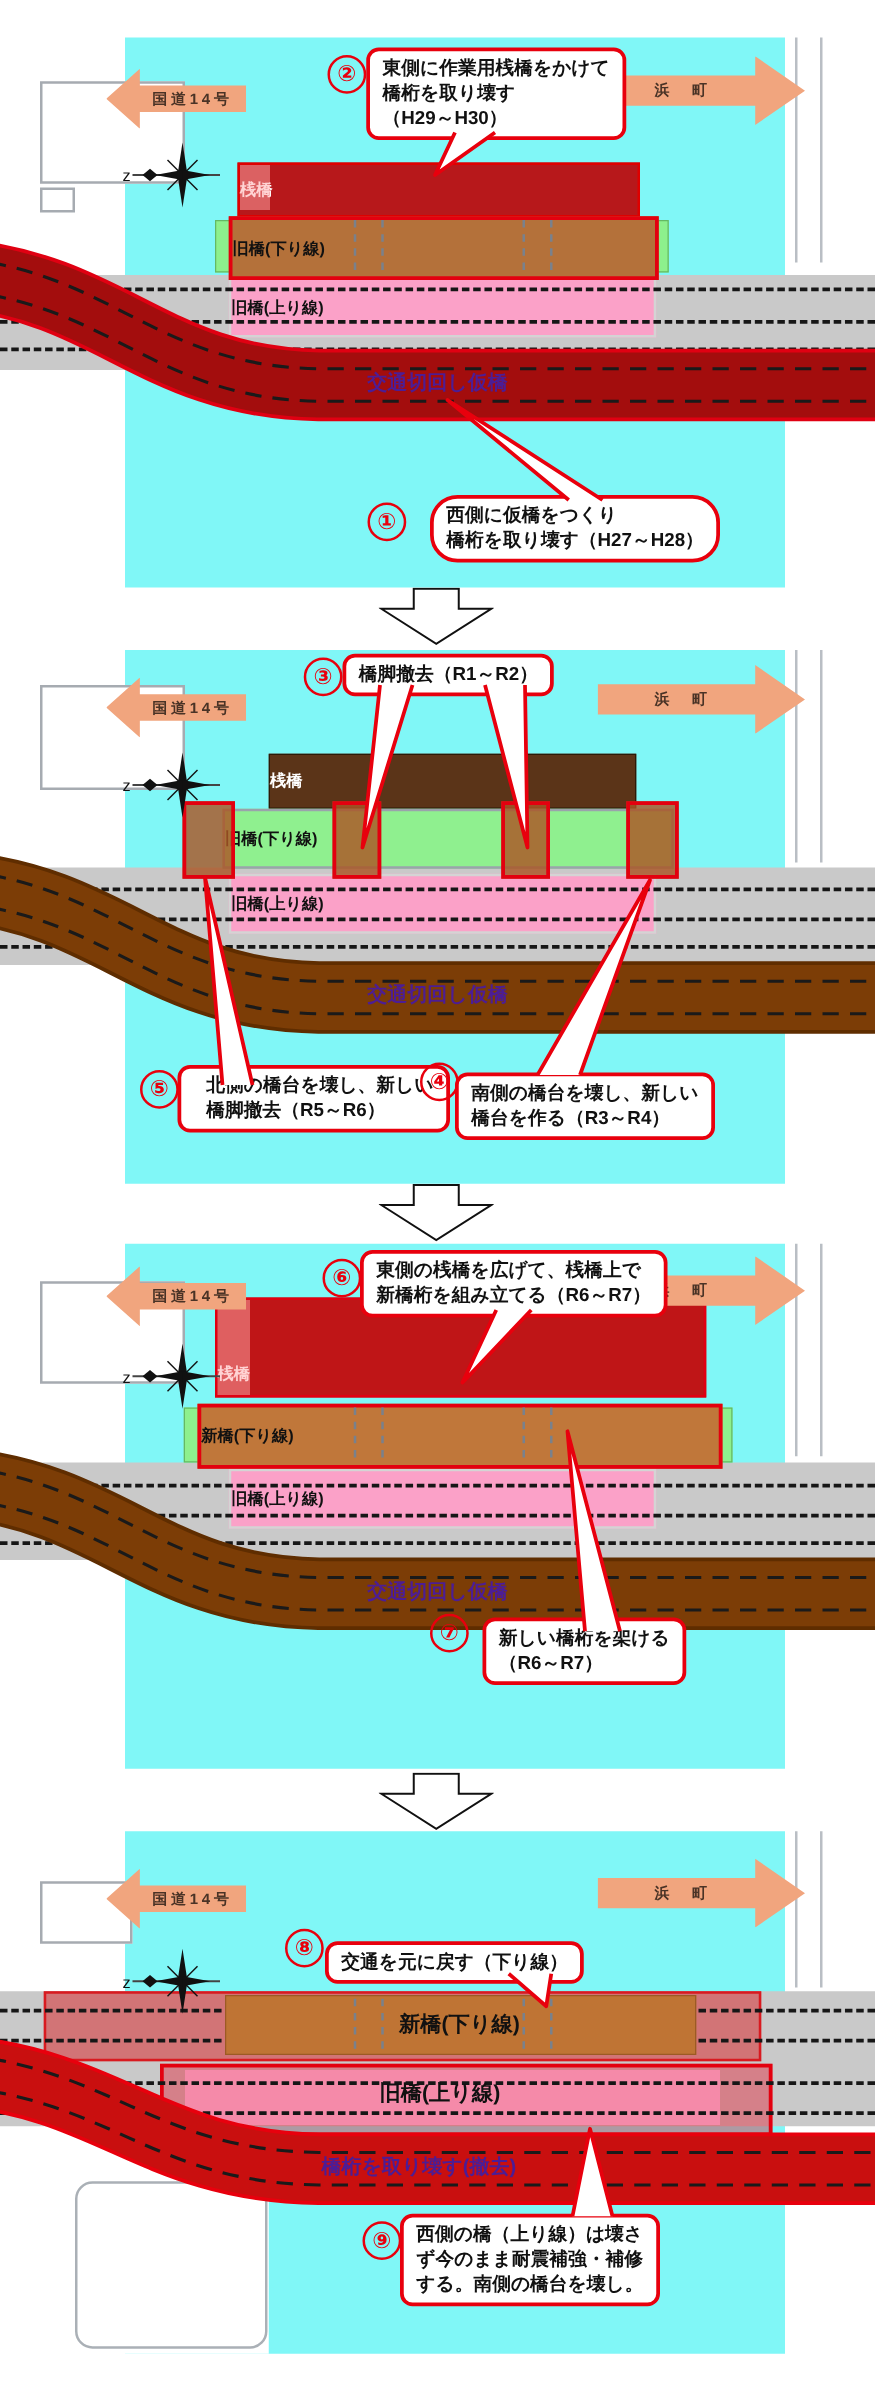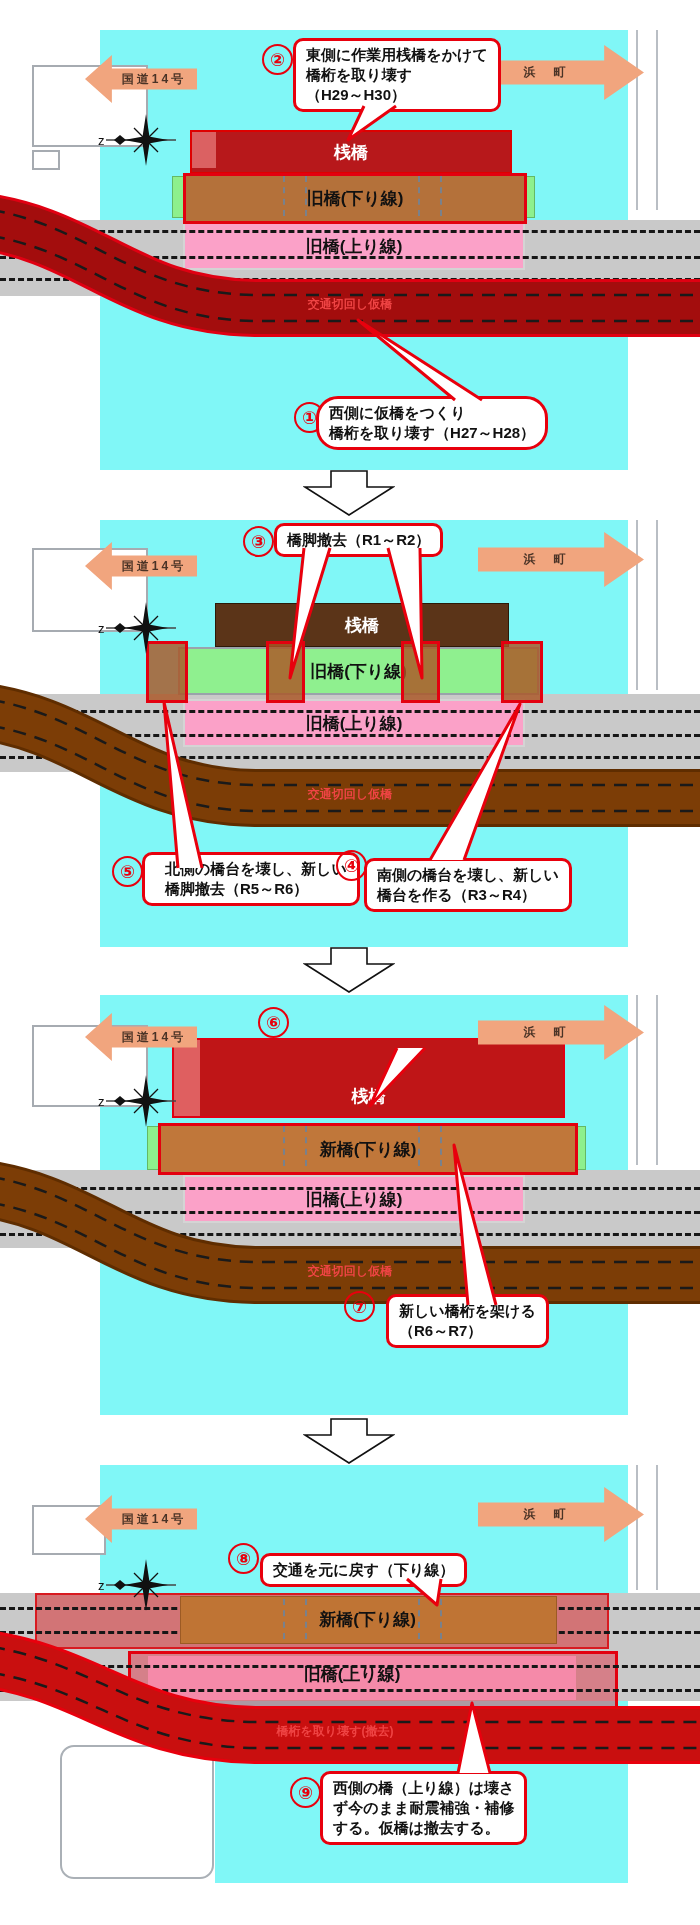"桟橋" .band { font-size: 17px -> 13px; justify-content: center -> flex-start }
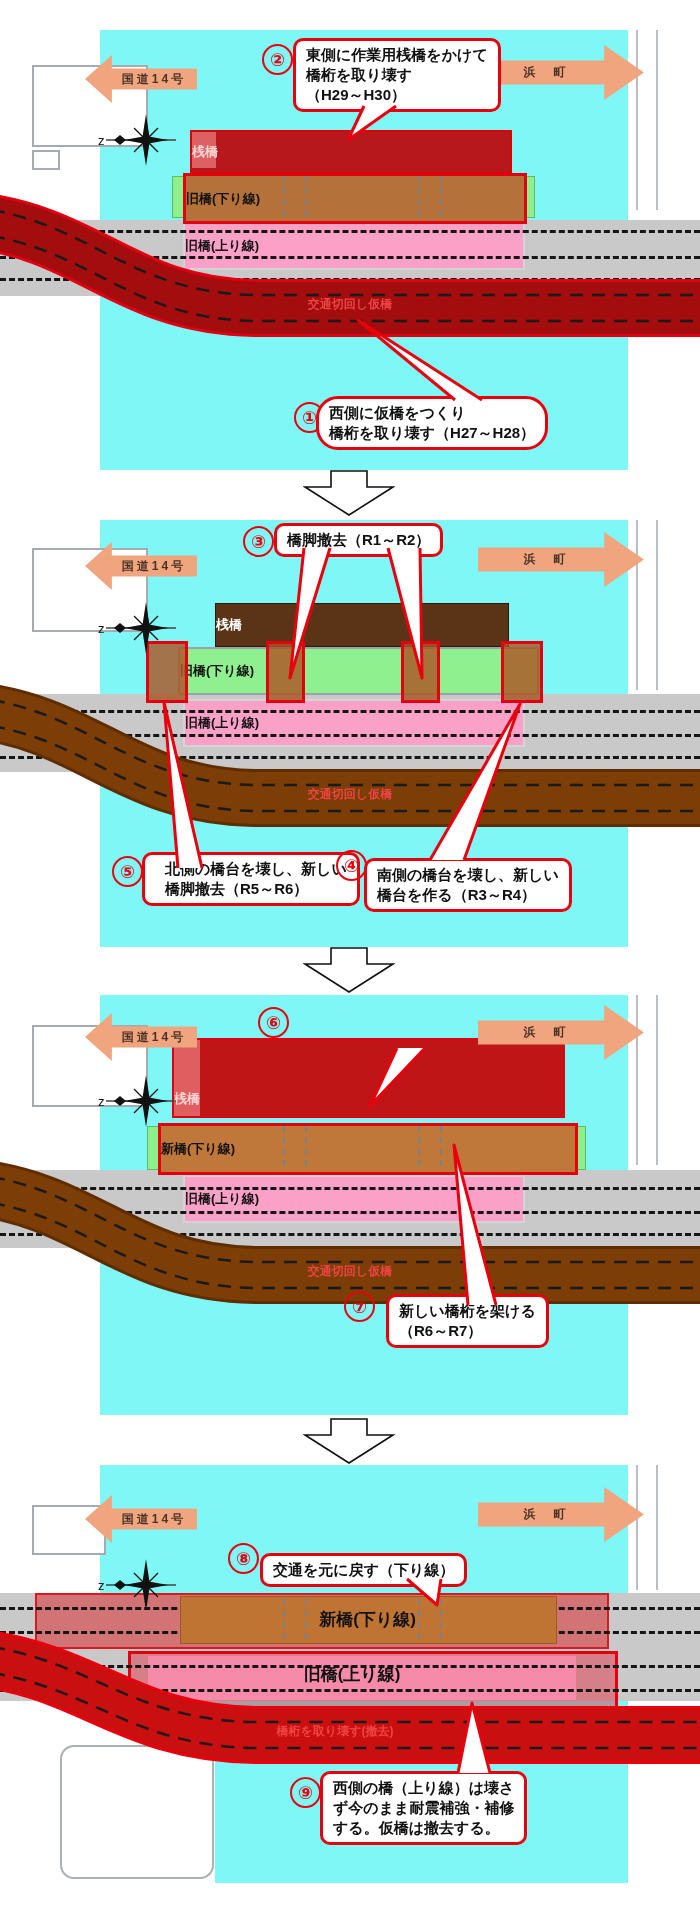"交通切回し仮橋" .templabel { color: #ef4444 -> #4c1d95; font-size: 12px -> 16px }
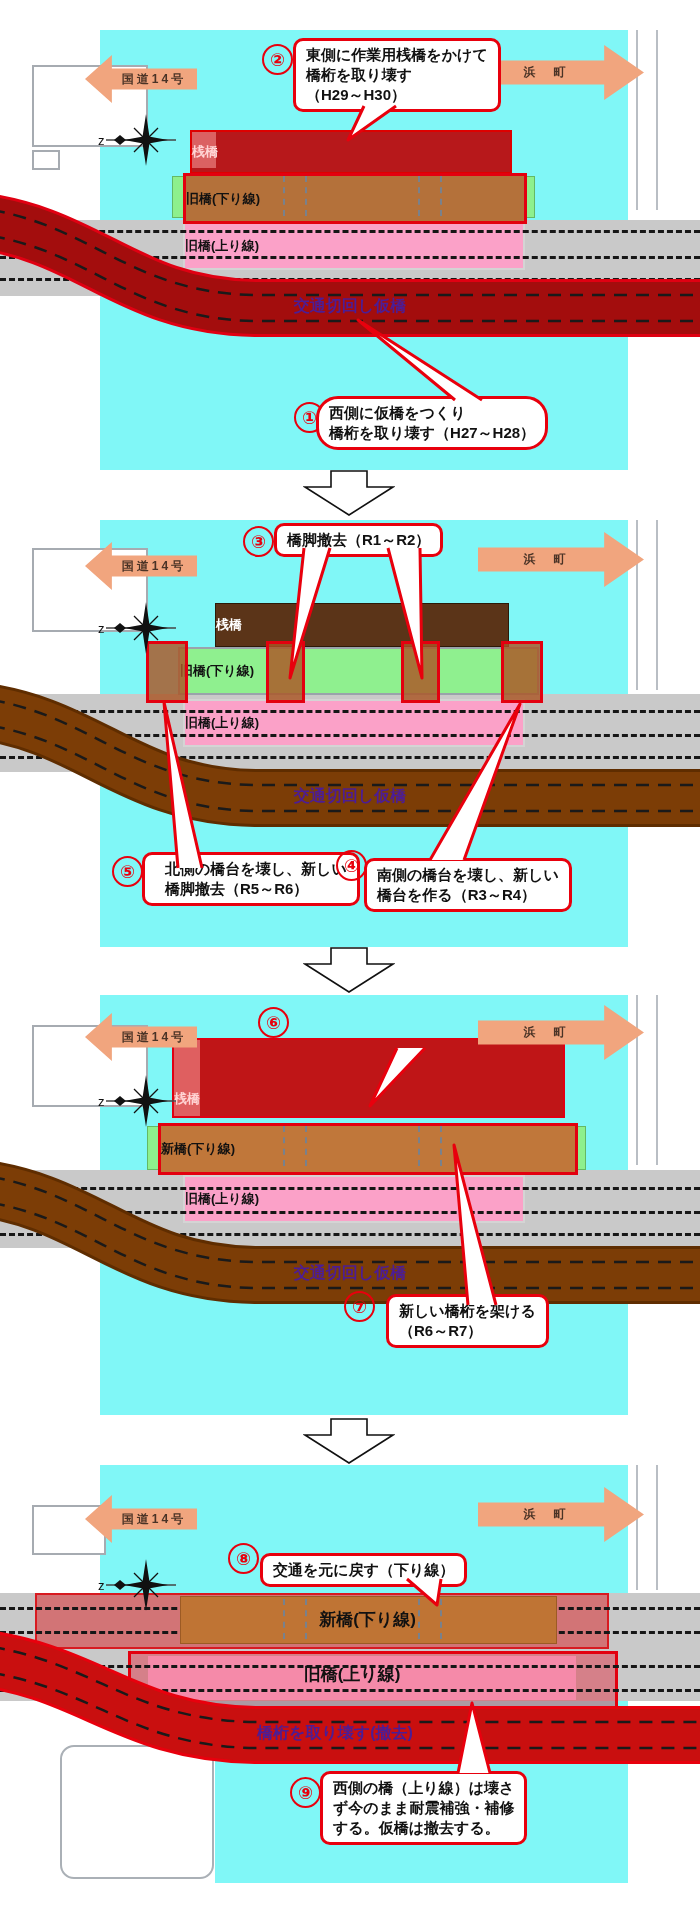"西側に仮橋をつくり" div.callout { left: 316px -> 344px }
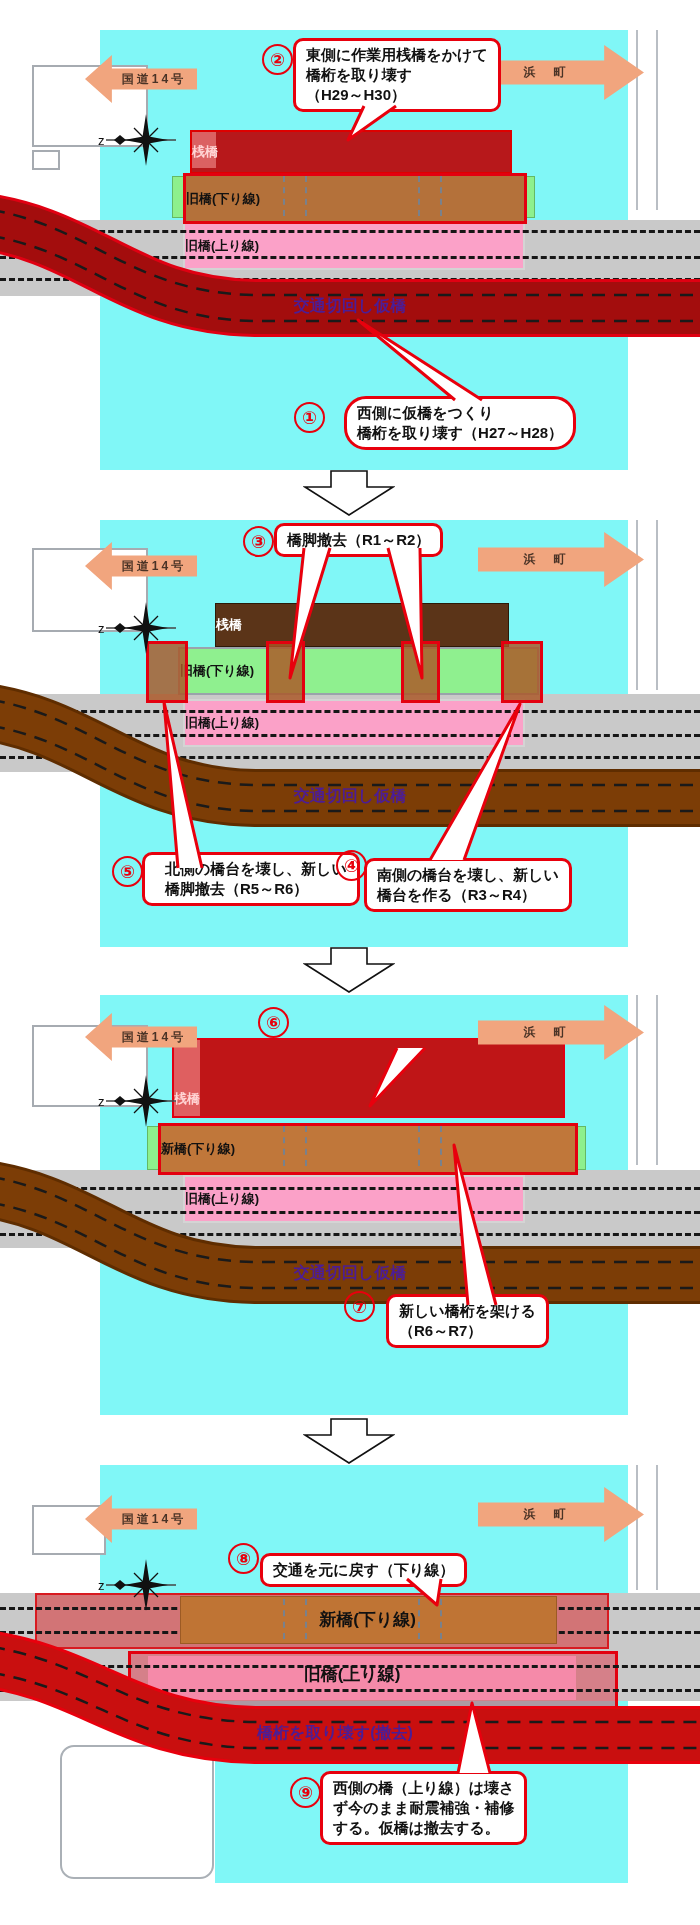"東側の桟橋を広げて、桟橋上で" div.callout { html: none -> <div> <div>東側の桟橋を広げて、桟橋上で</div> <div>新橋桁を組み立てる（R6～R7）</div> </div> }
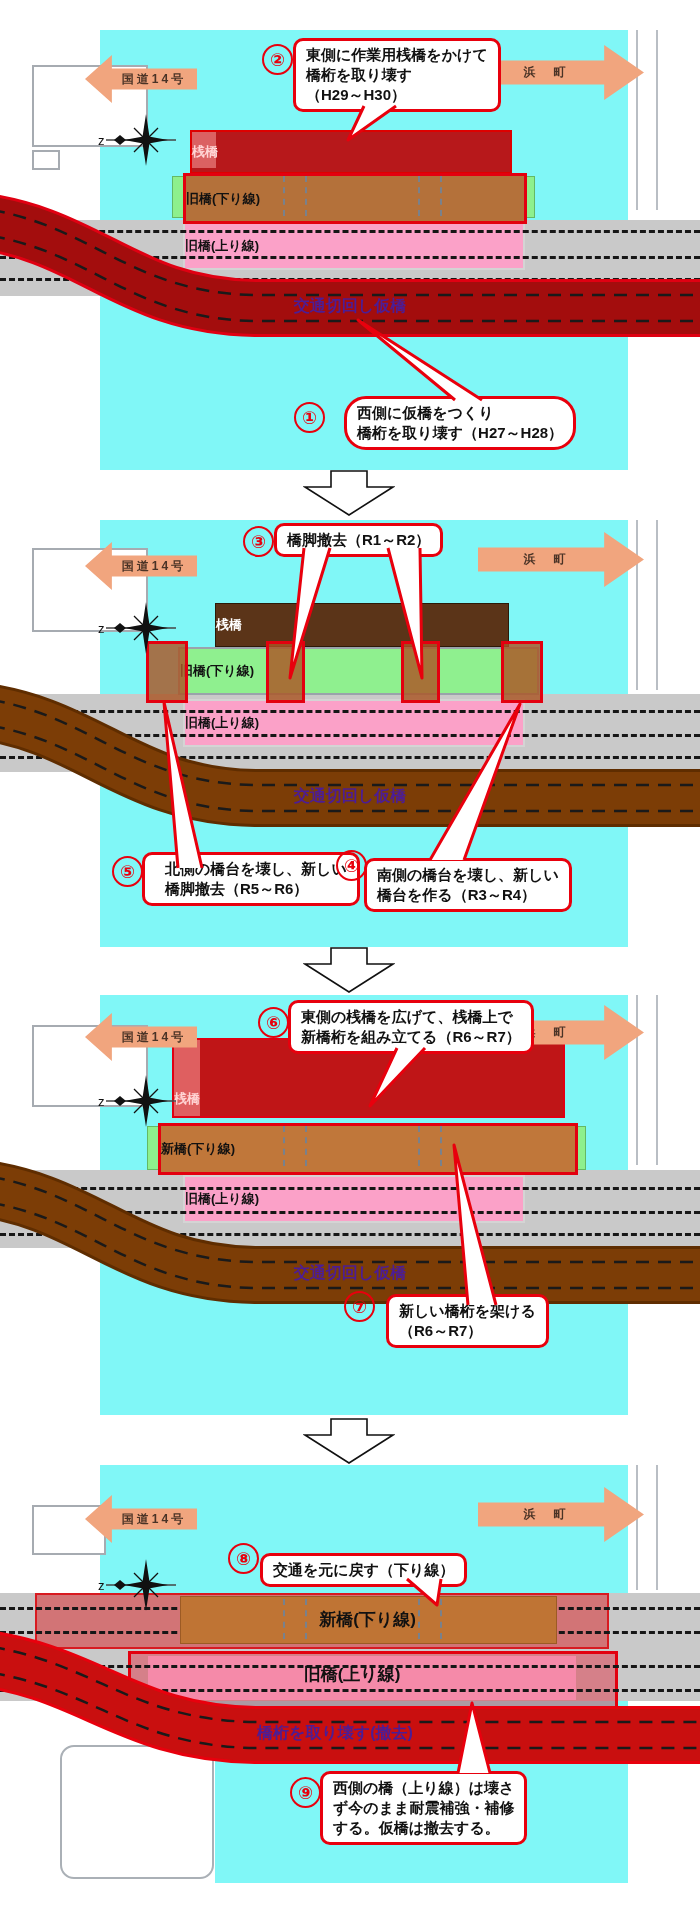"する。仮橋は撤去する。" div { text: 仮橋は撤去する -> 南側の橋台を壊し }
